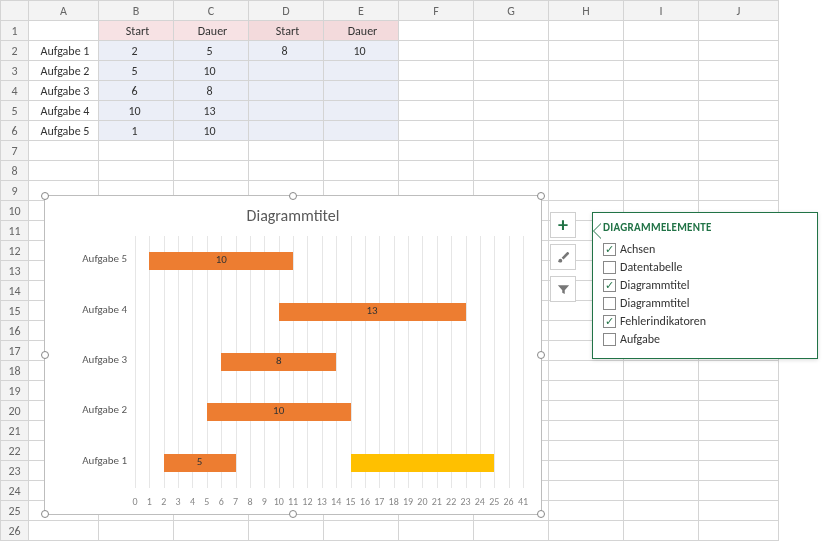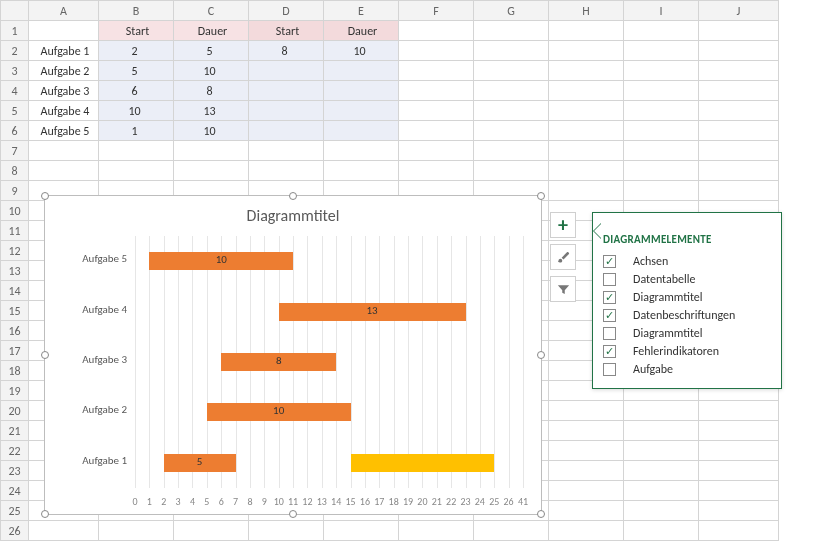"DIAGRAMMELEMENTE" .flyout { padding: 20px 10px 10px 10px -> 8px 10px 10px 10px; width: 190px -> 226px }
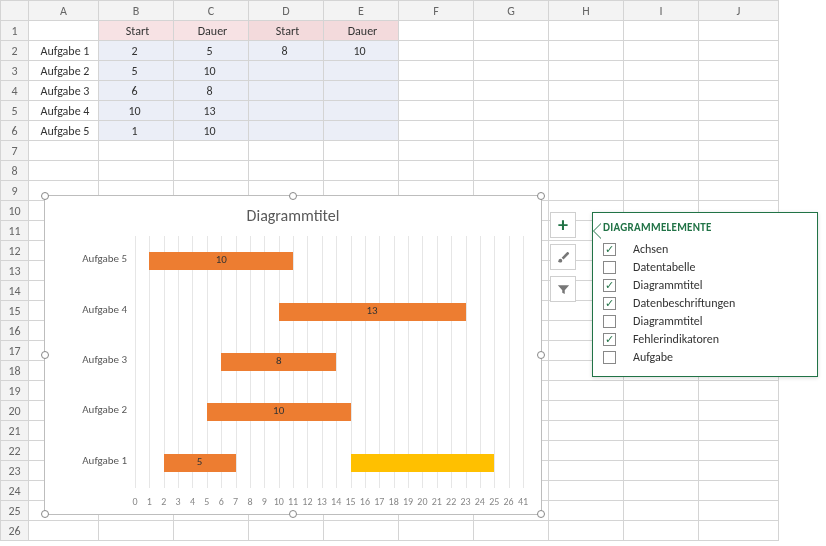"Achsen" .fly-item { gap: 17px -> 4px }
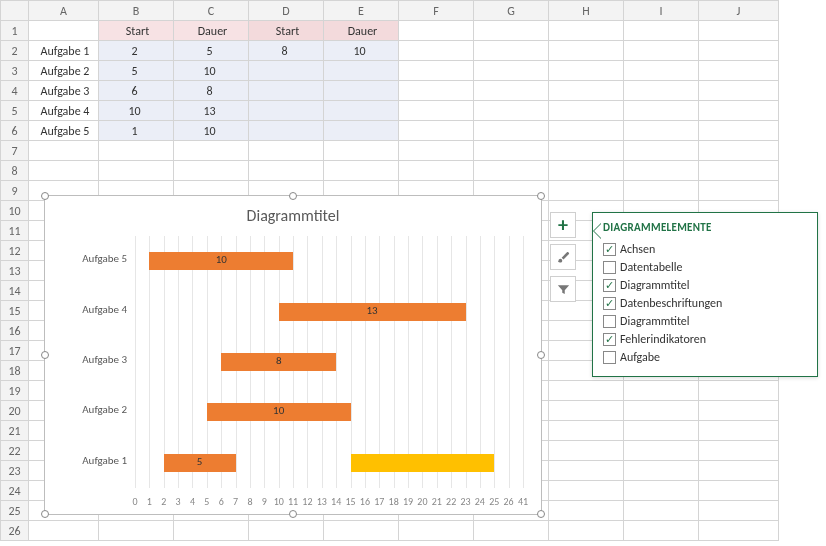"Datenbeschriftungen" div.fly-item { html: <div> <span></span> <span>Datenbeschriftungen</span> </div> -> none }
